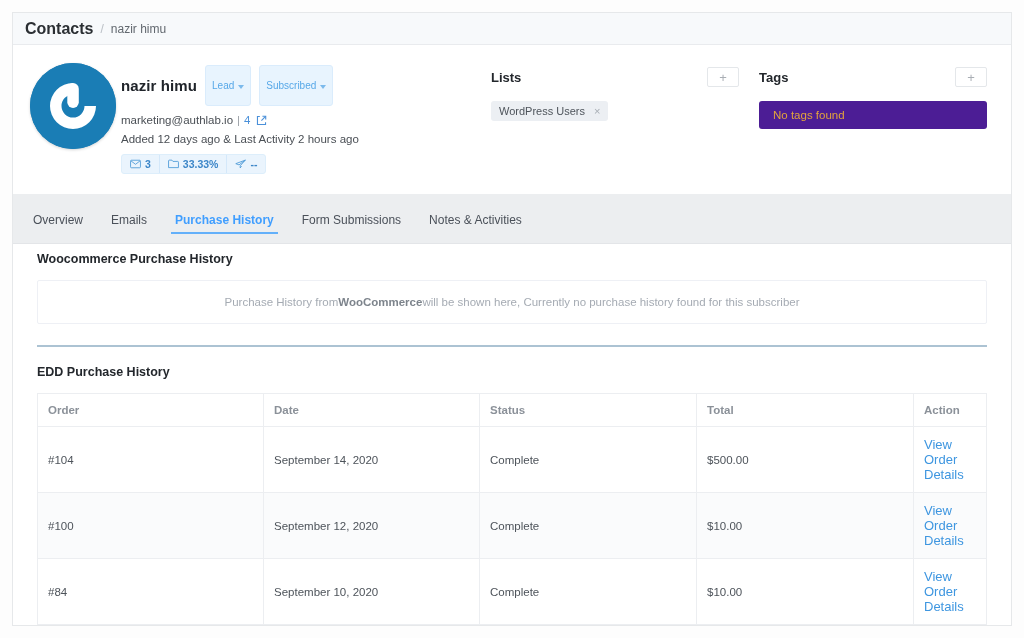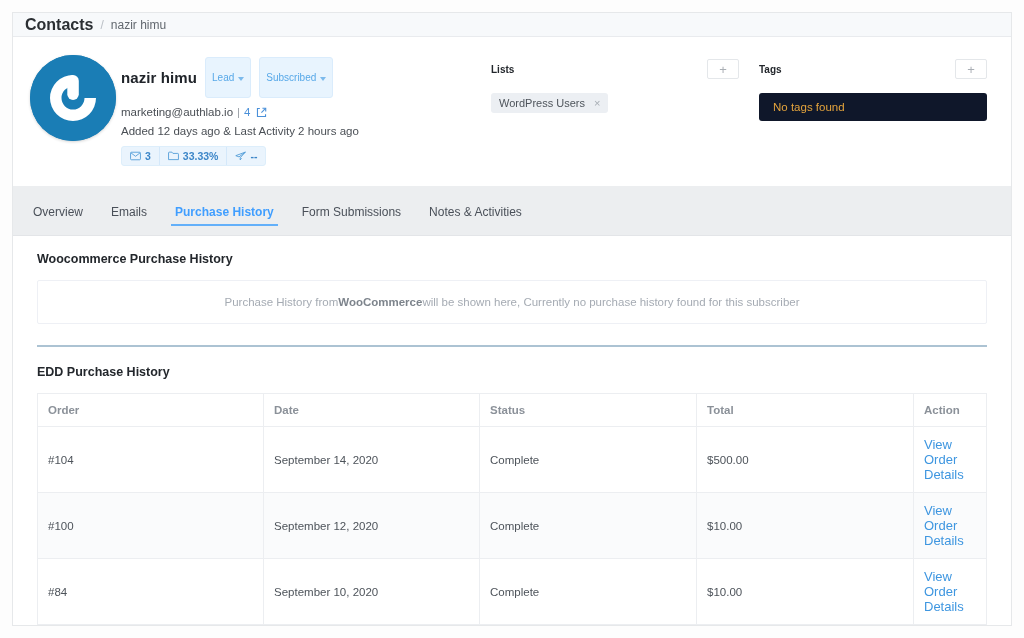"Lists" .col-title { font-size: 10px -> 13px }
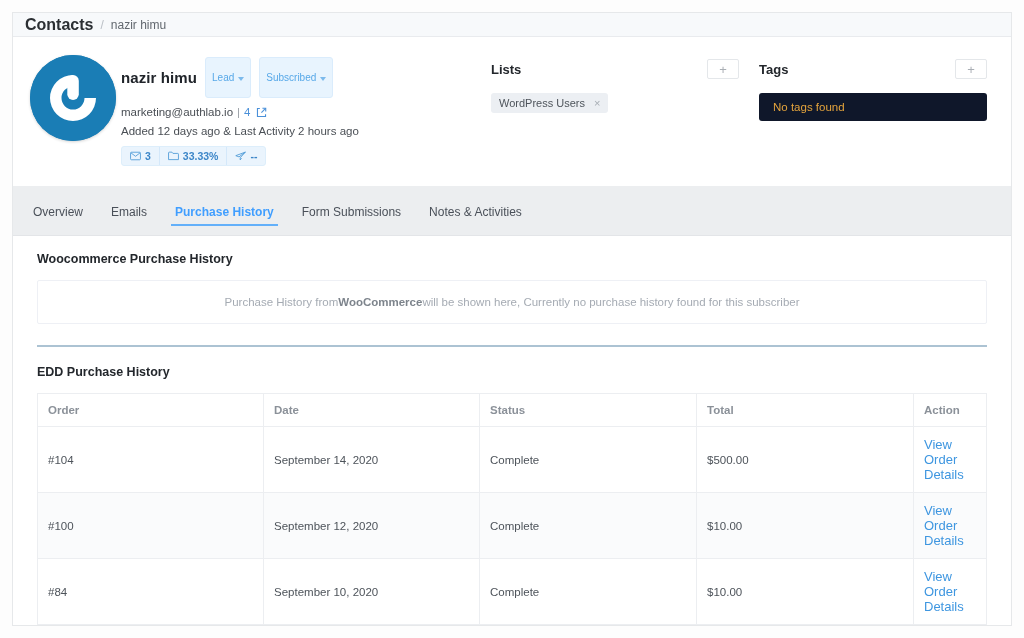"No tags found" .no-tags { background: #0f172a -> #4c1d95 }
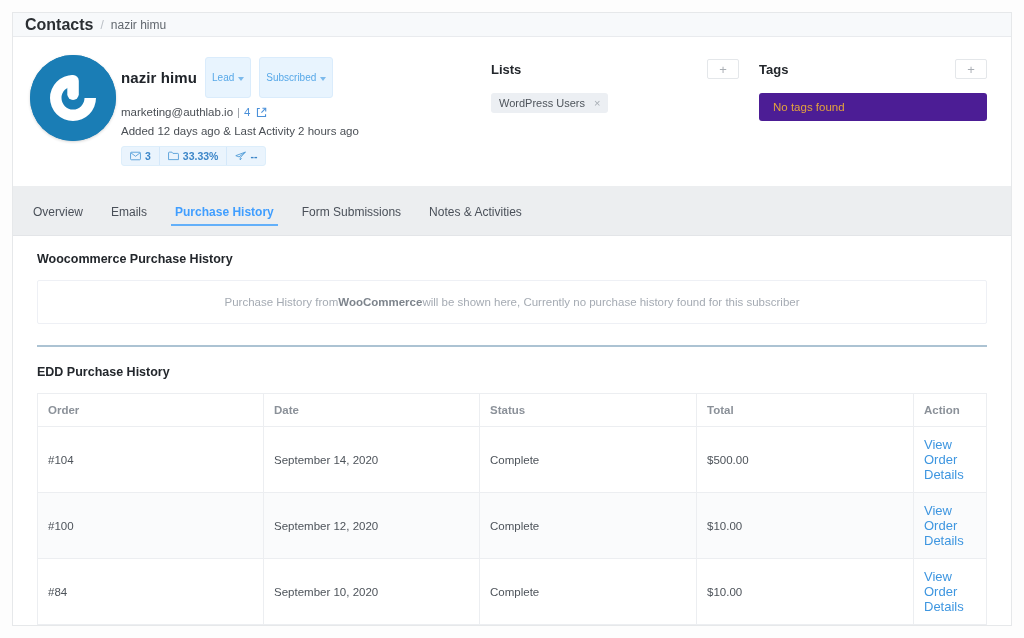"Woocommerce Purchase History" .content { padding: 12px 24px 0 24px -> 4px 24px 0 24px }
